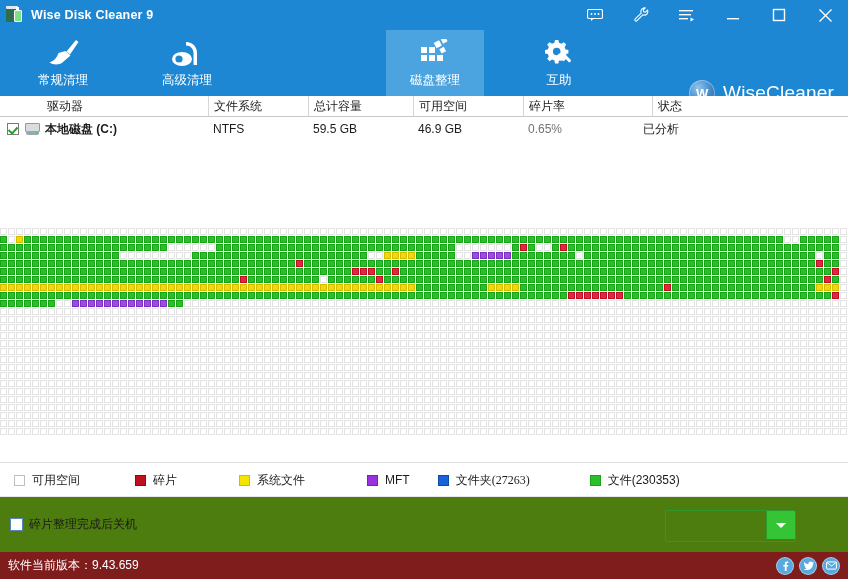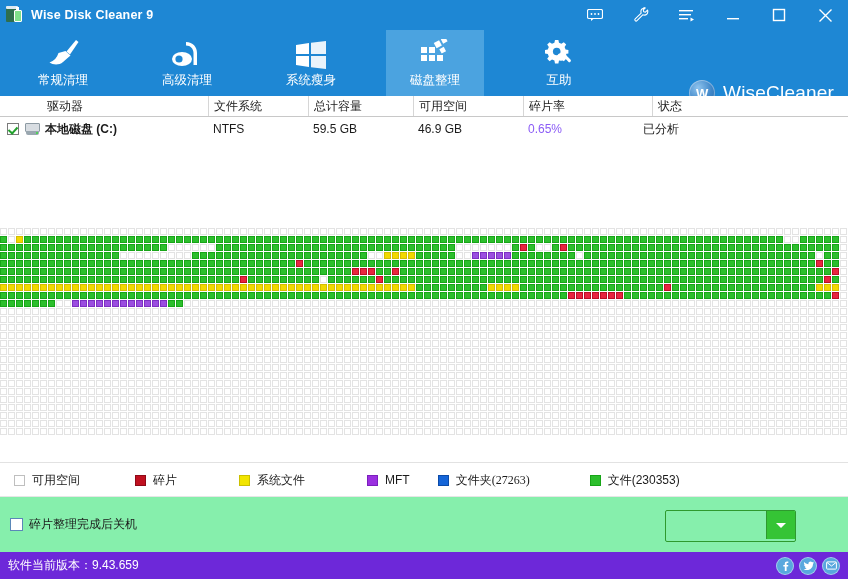"系统瘦身" div.nav-item { html: <div> <div> <svg> <path></path> <path></path> <path></path> <path></path> </svg> </div> <div>系统瘦身</div> </div> -> none }
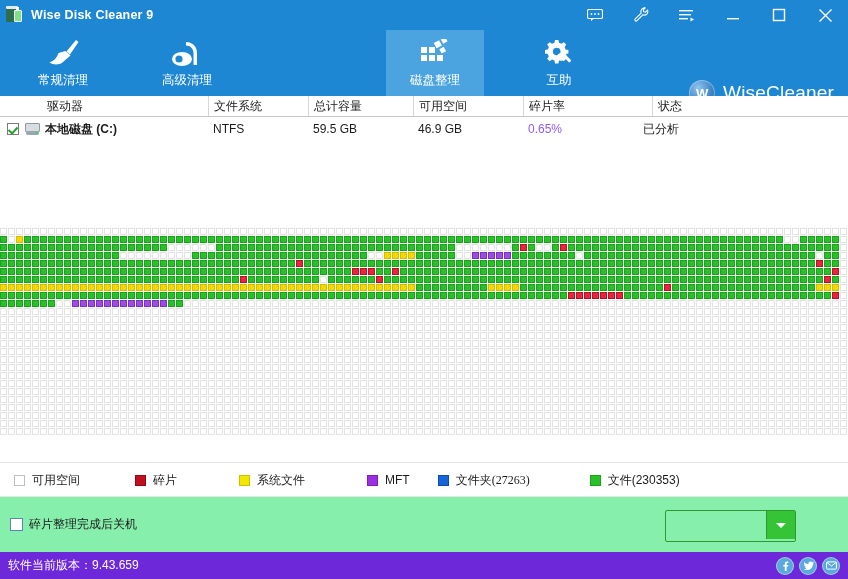"0.65%" .td.frag { color: #8b5cf6 -> #737373 }
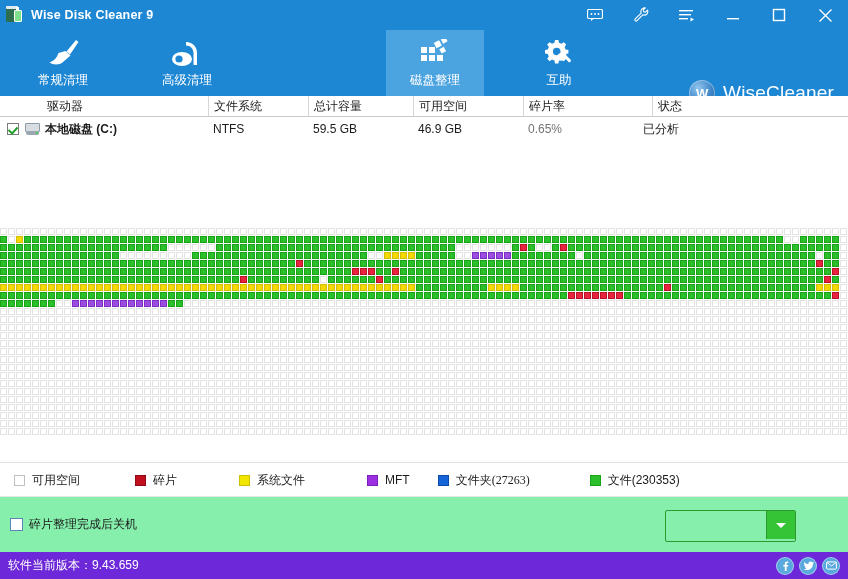"碎片整理完成后关机" .actionbar { background: #86efac -> #4d7c0f }
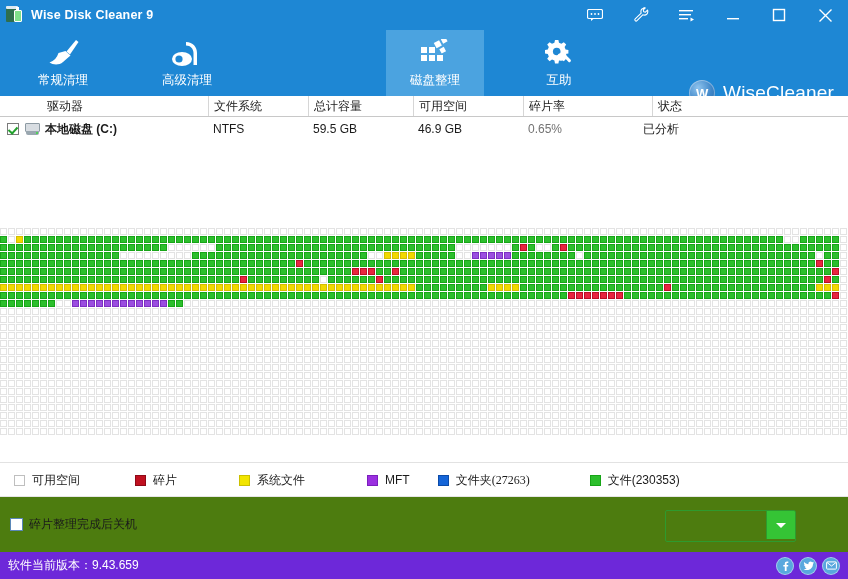"软件当前版本：9.43.659" .statusbar { background: #6d28d9 -> #7f1d1d }
